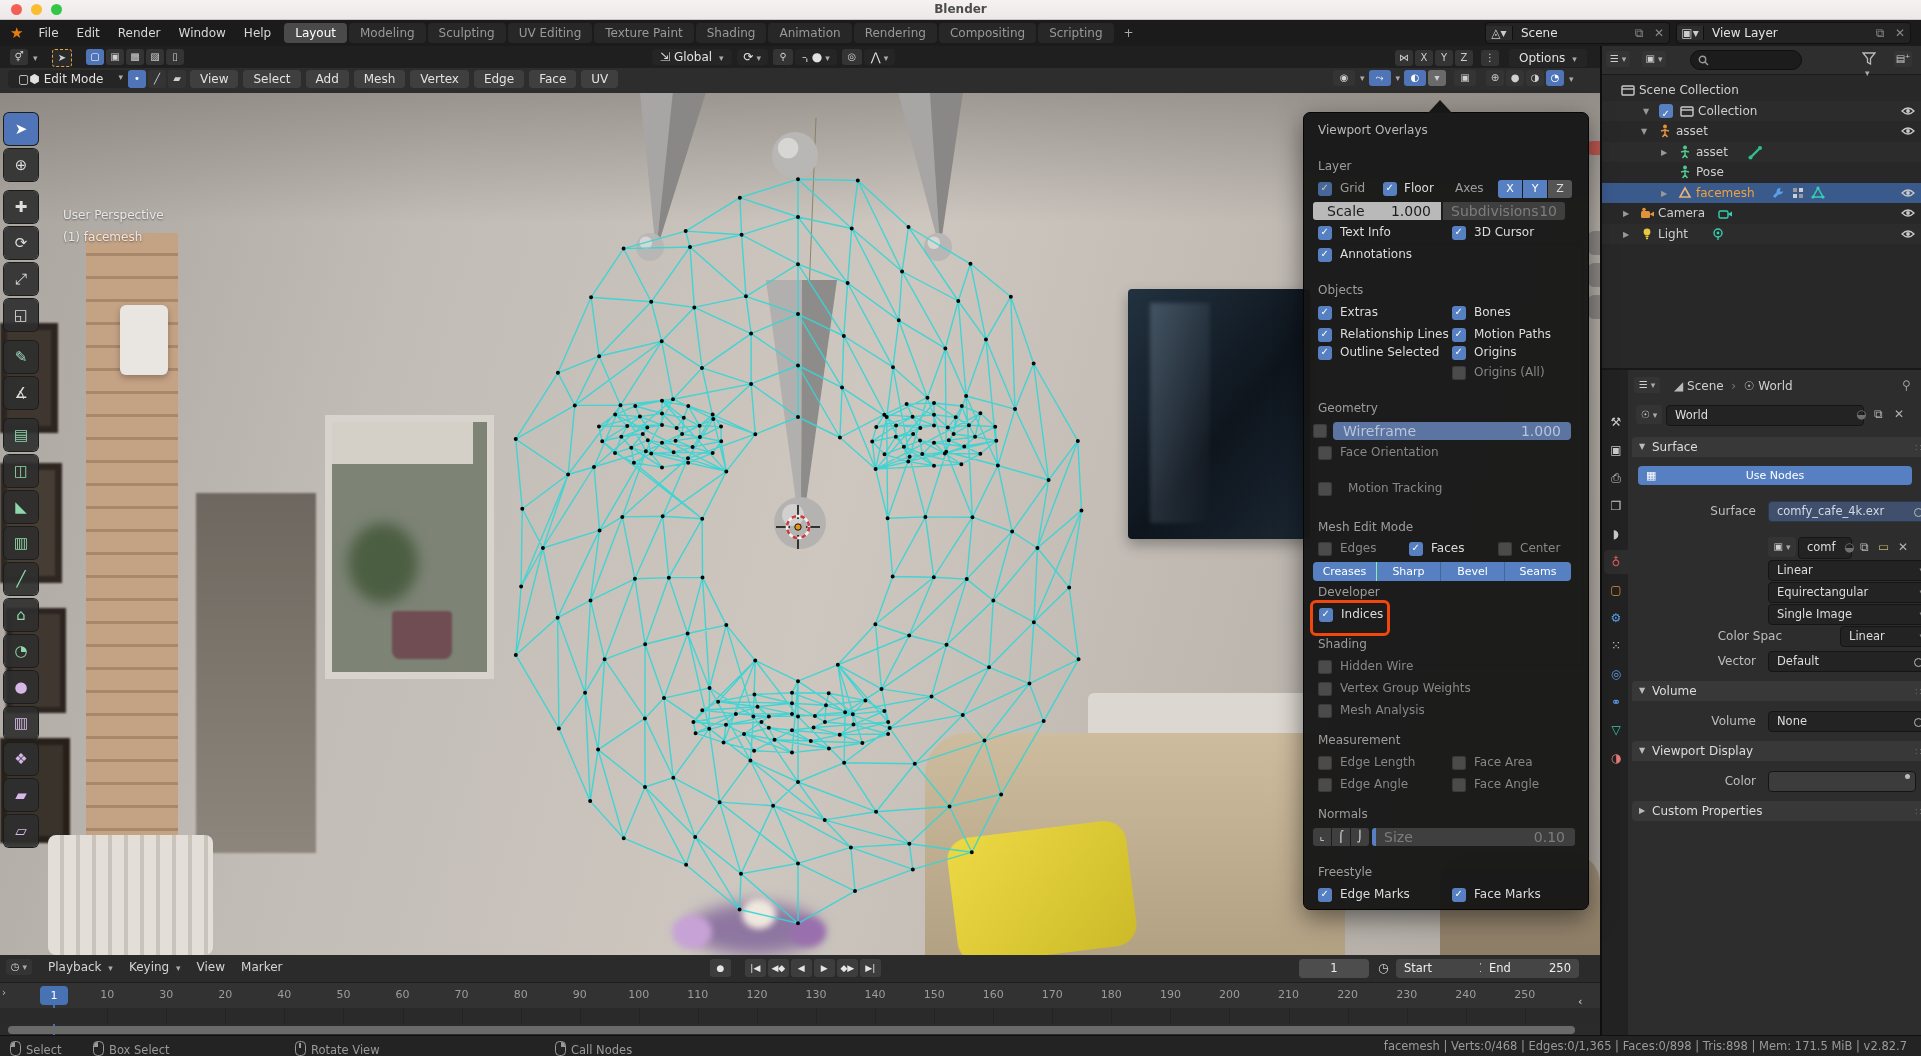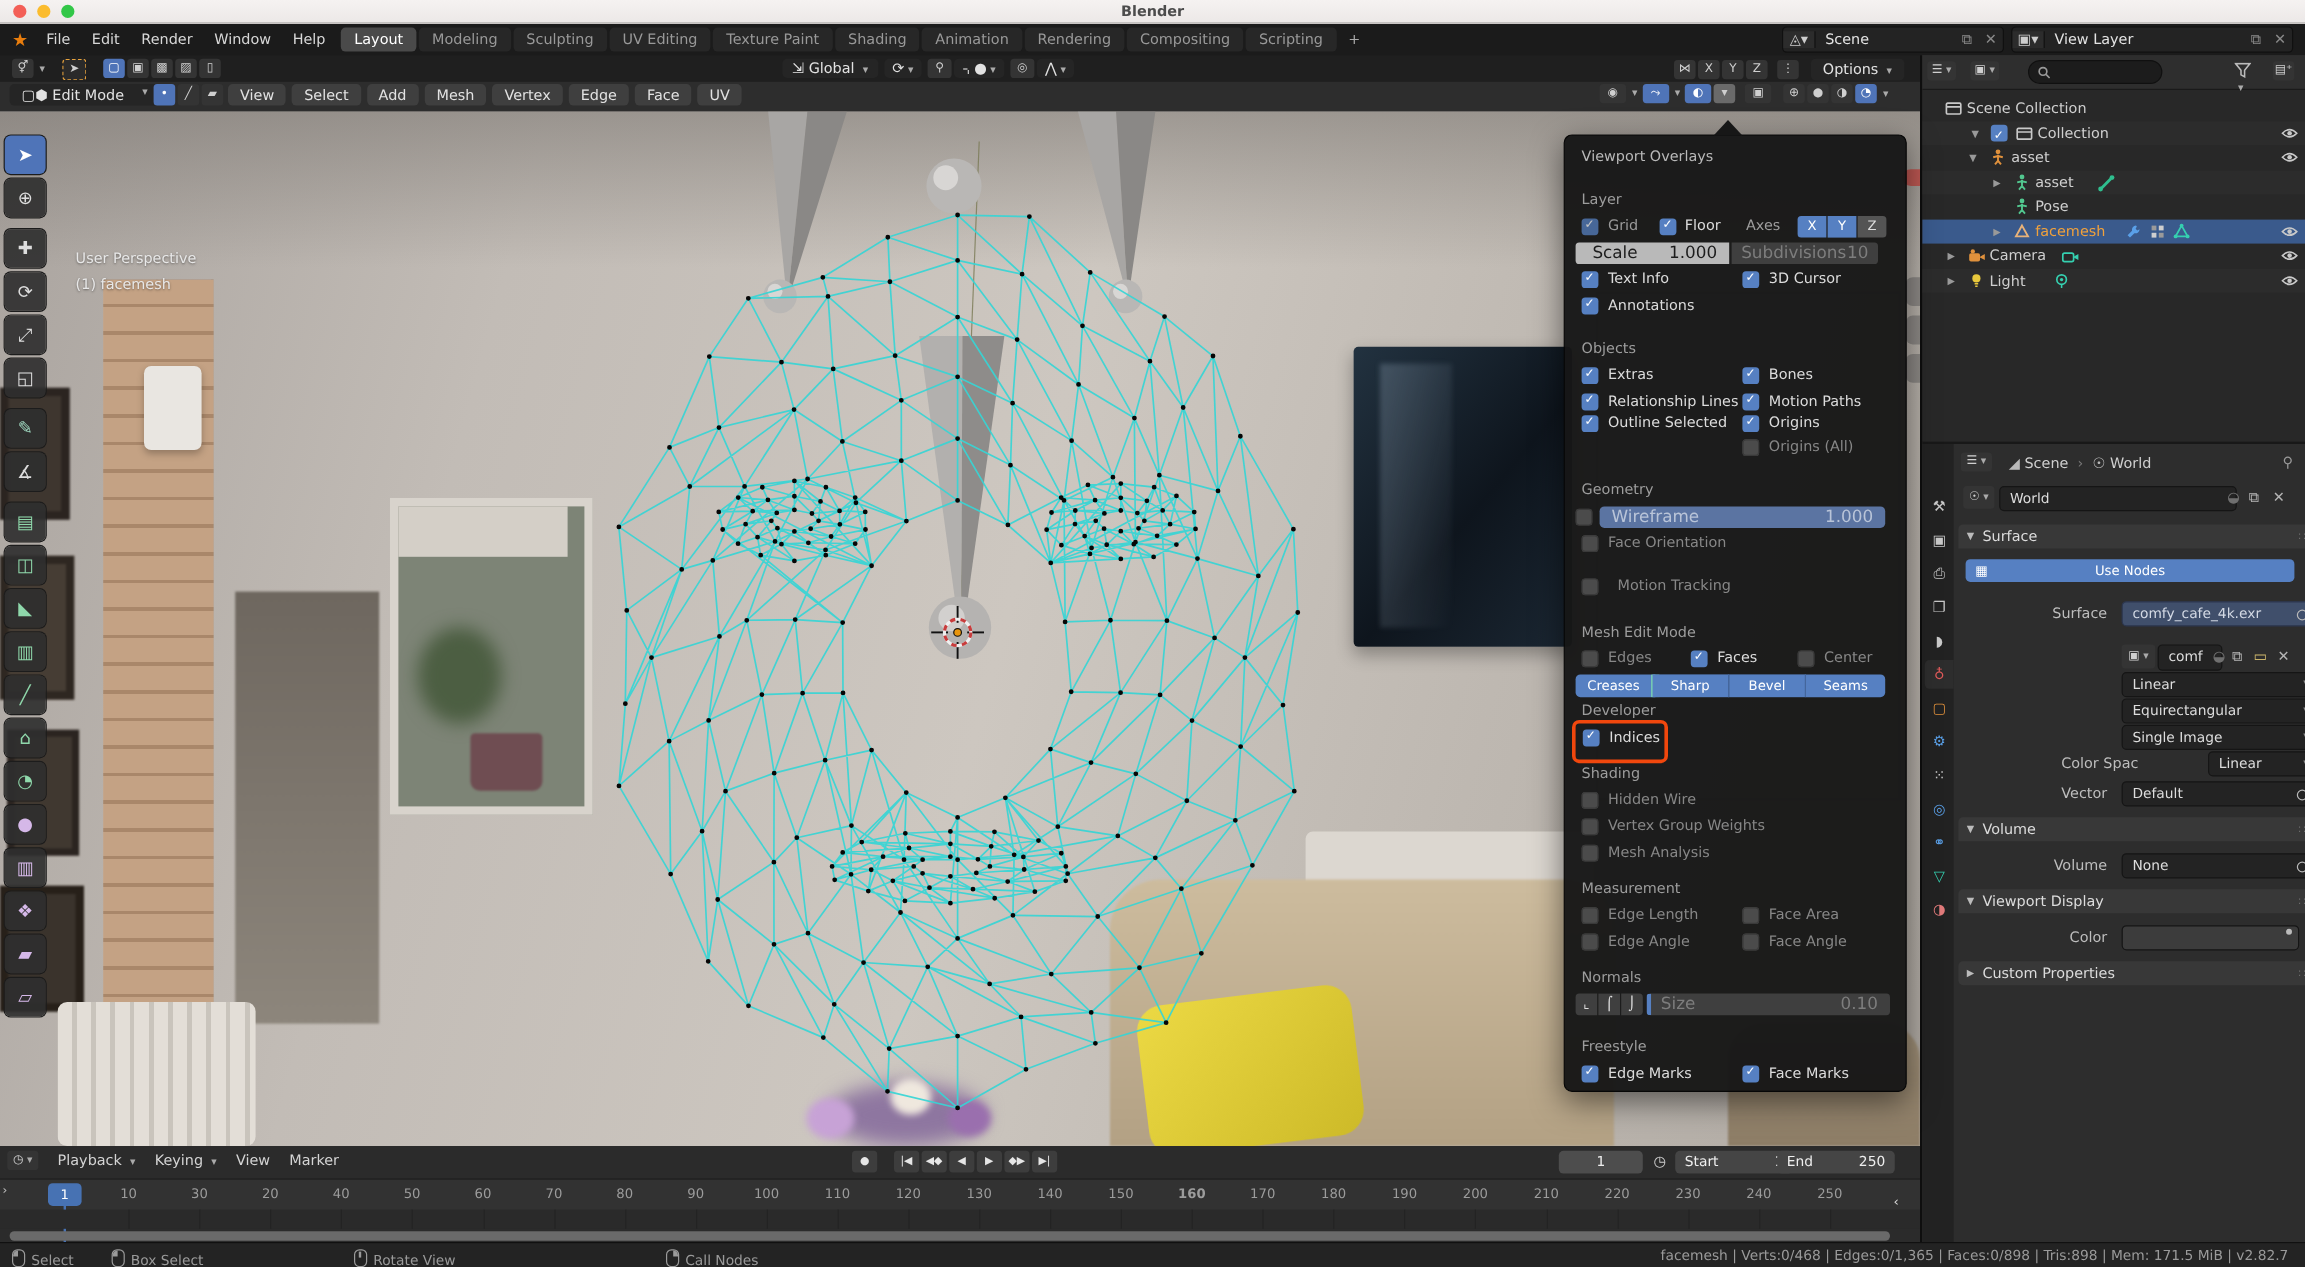"160" div.tick { font-weight: bold -> none }
